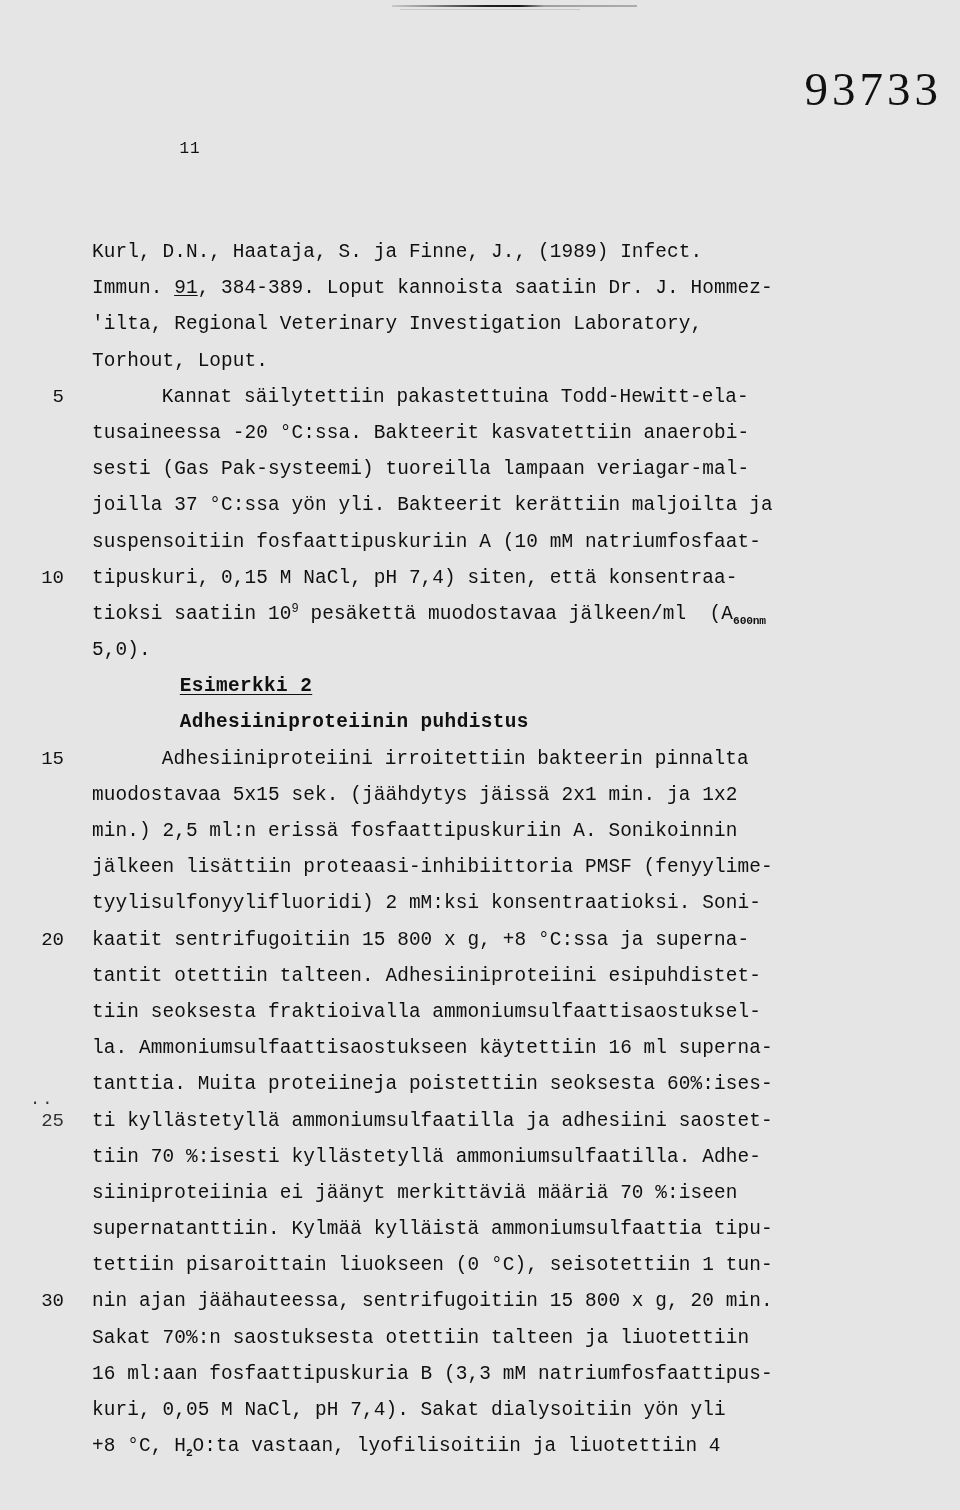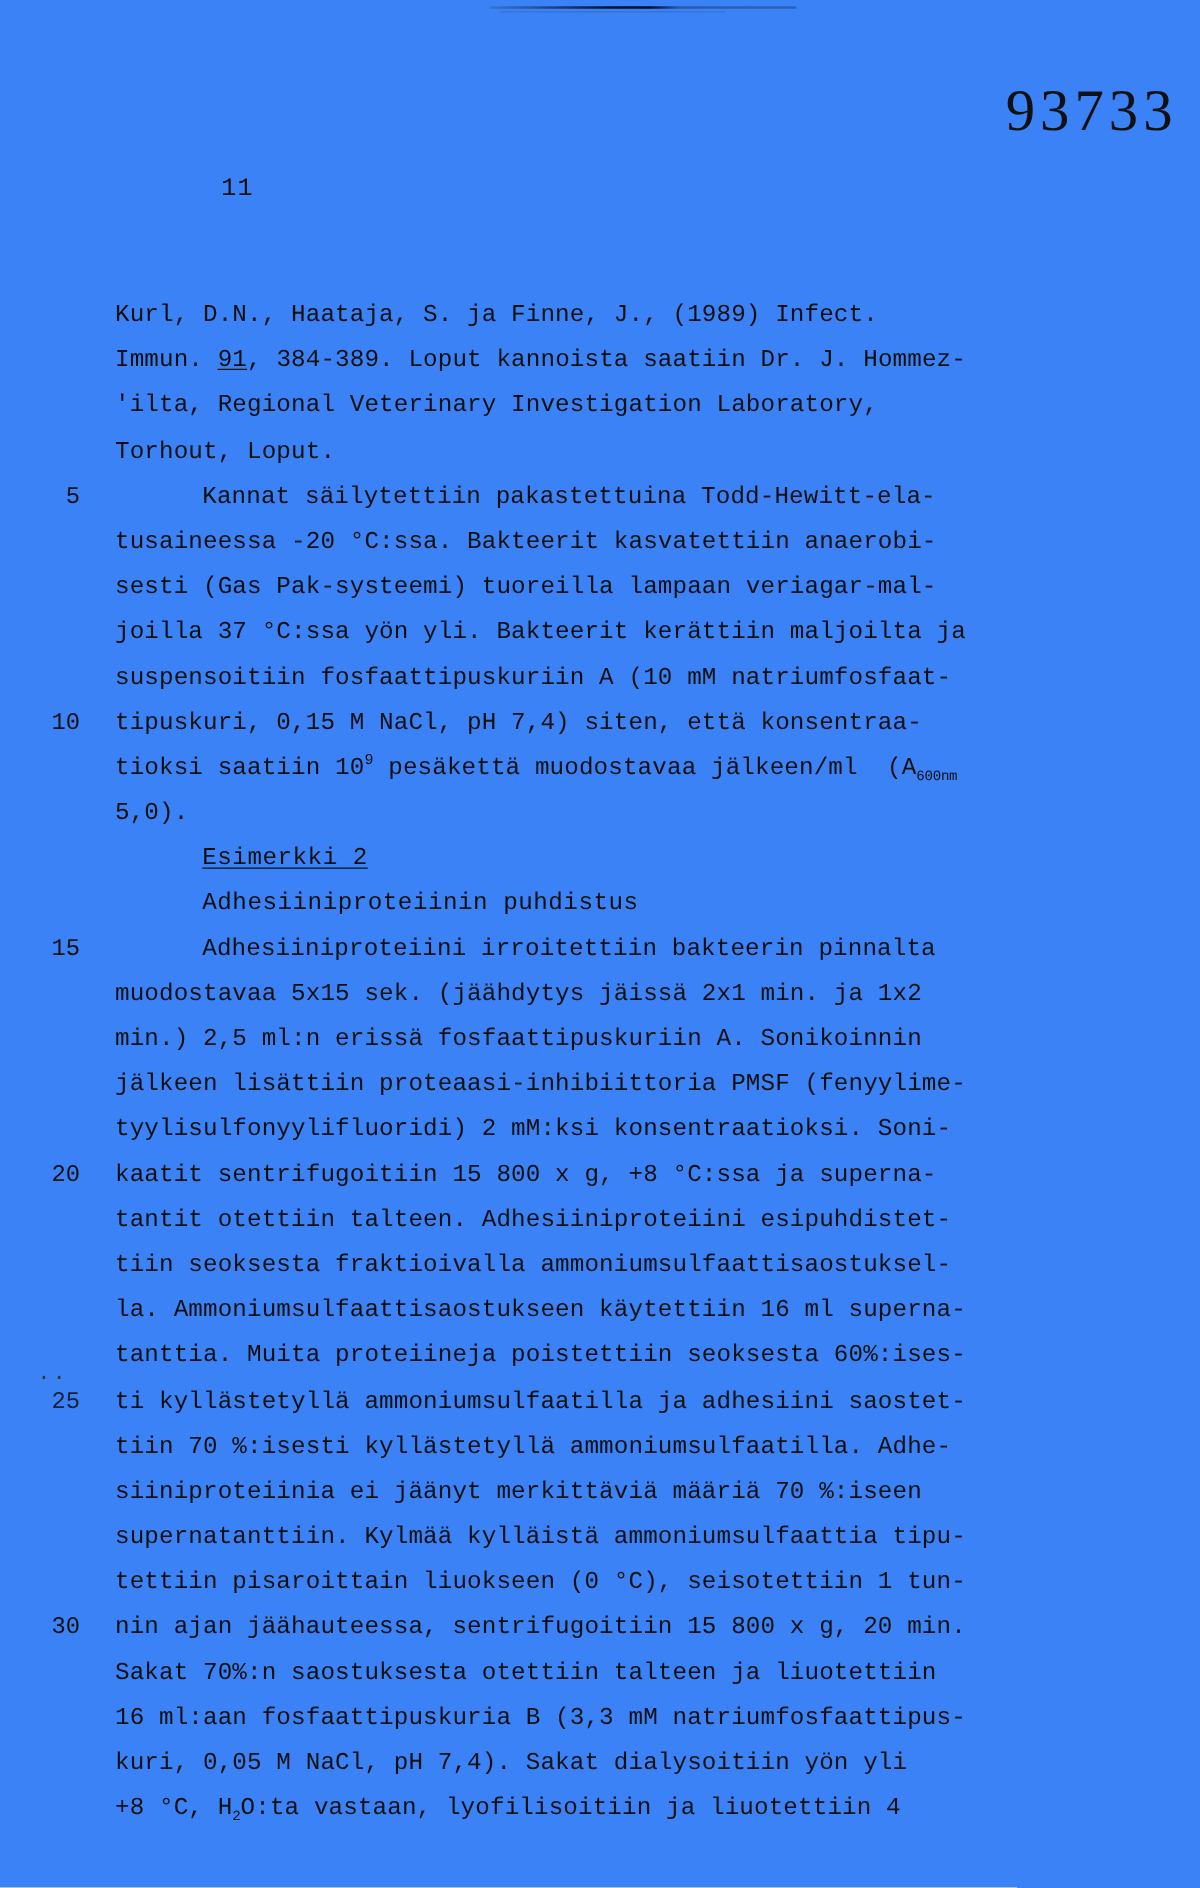"93733" .page { background: #3b82f6 -> #e5e5e5 }
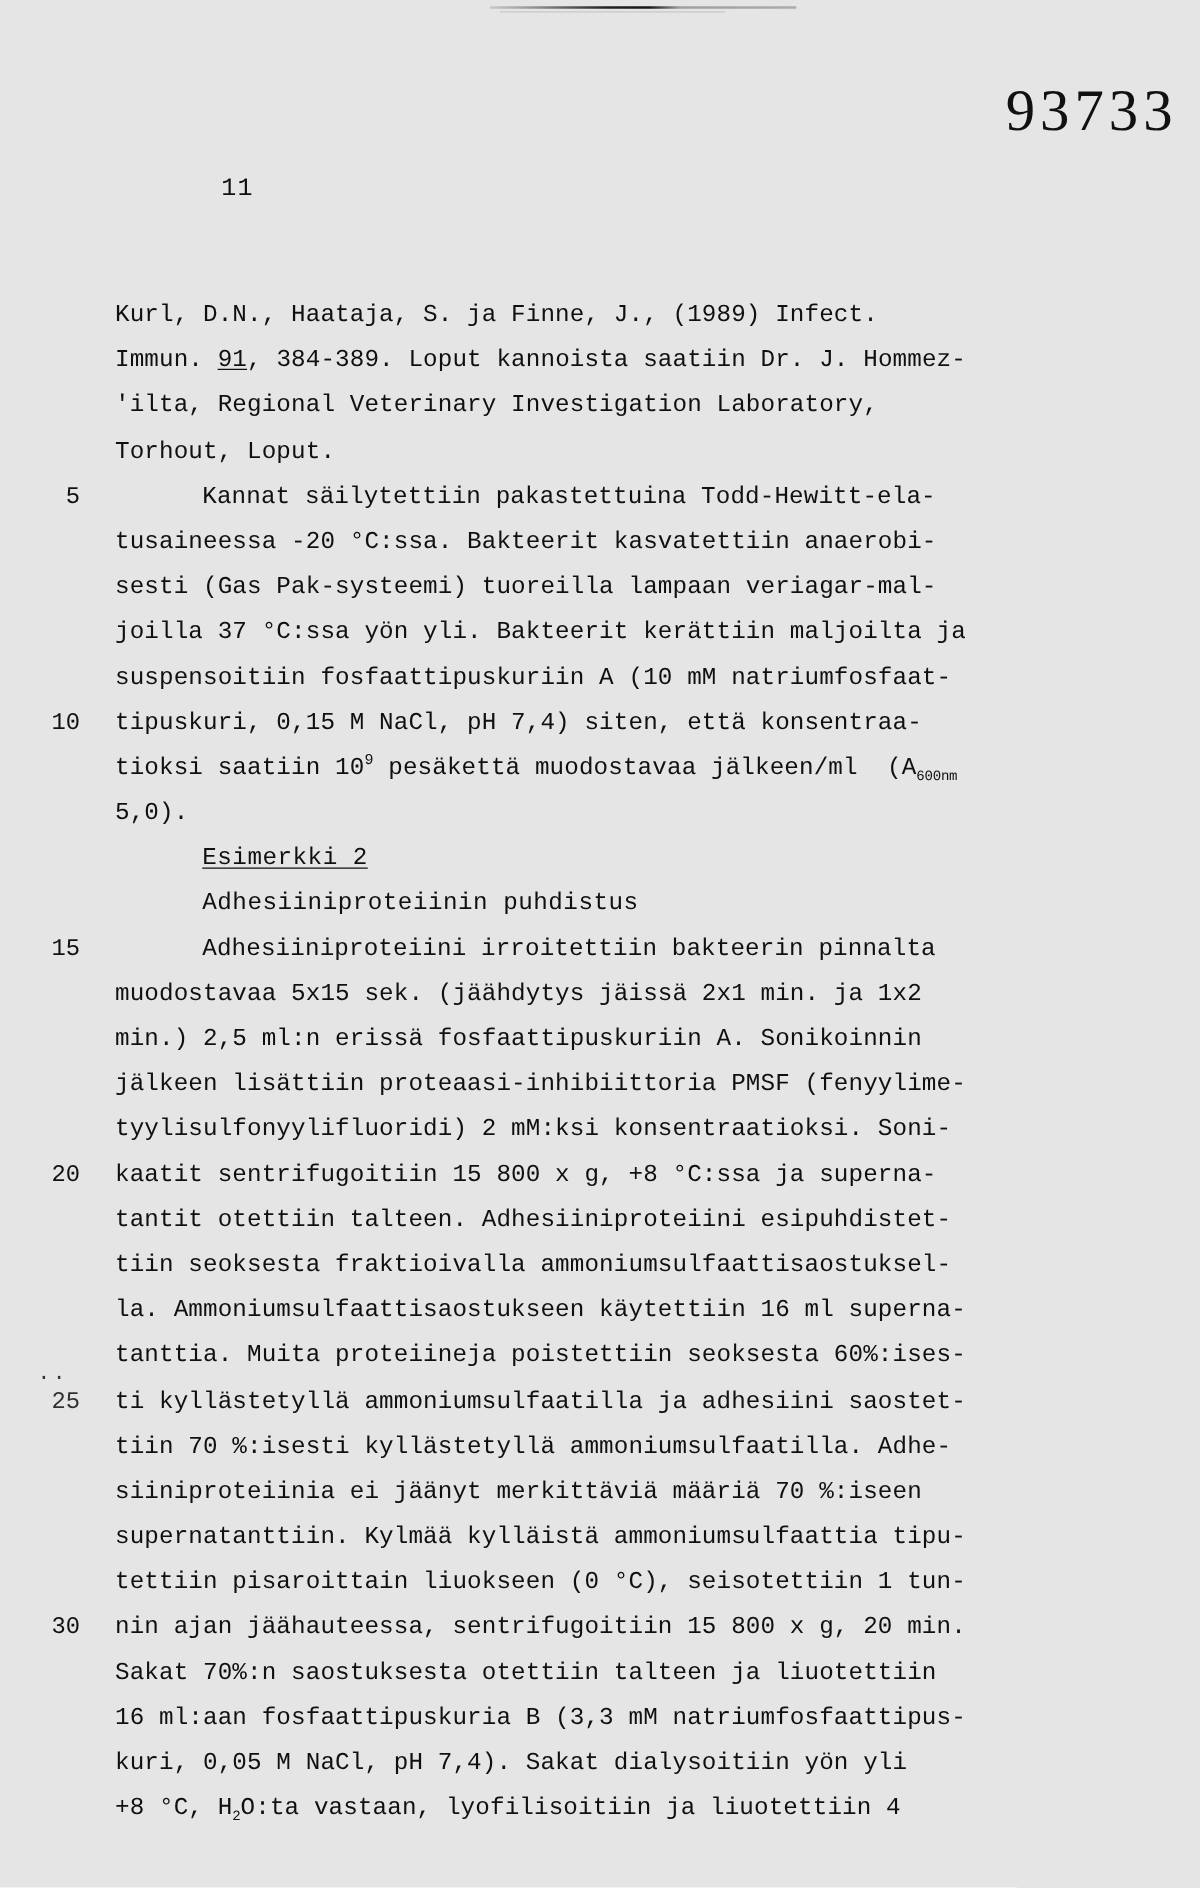"11" .page-number { font-size: 20px -> 16px }
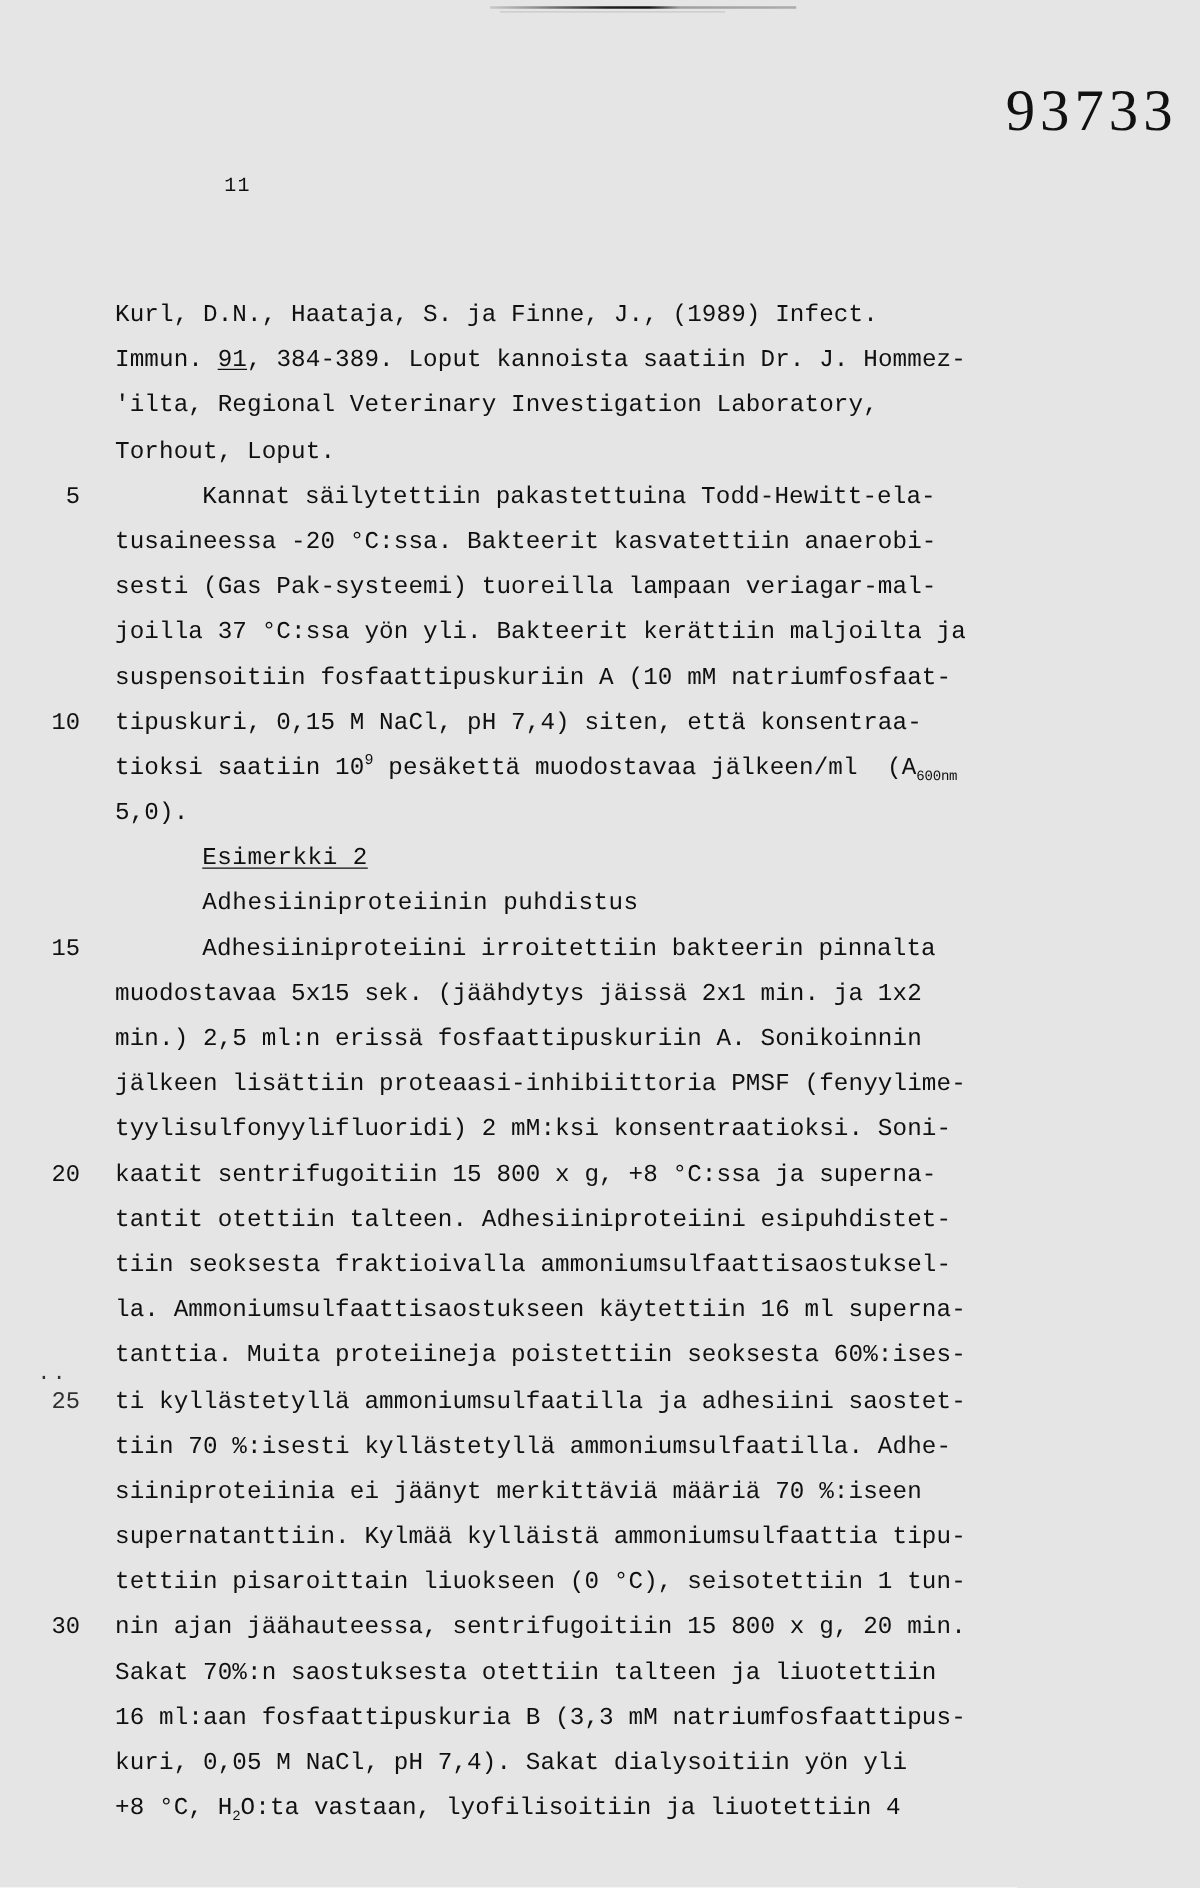"600nm" sub.sub { font-weight: 400 -> 700 }
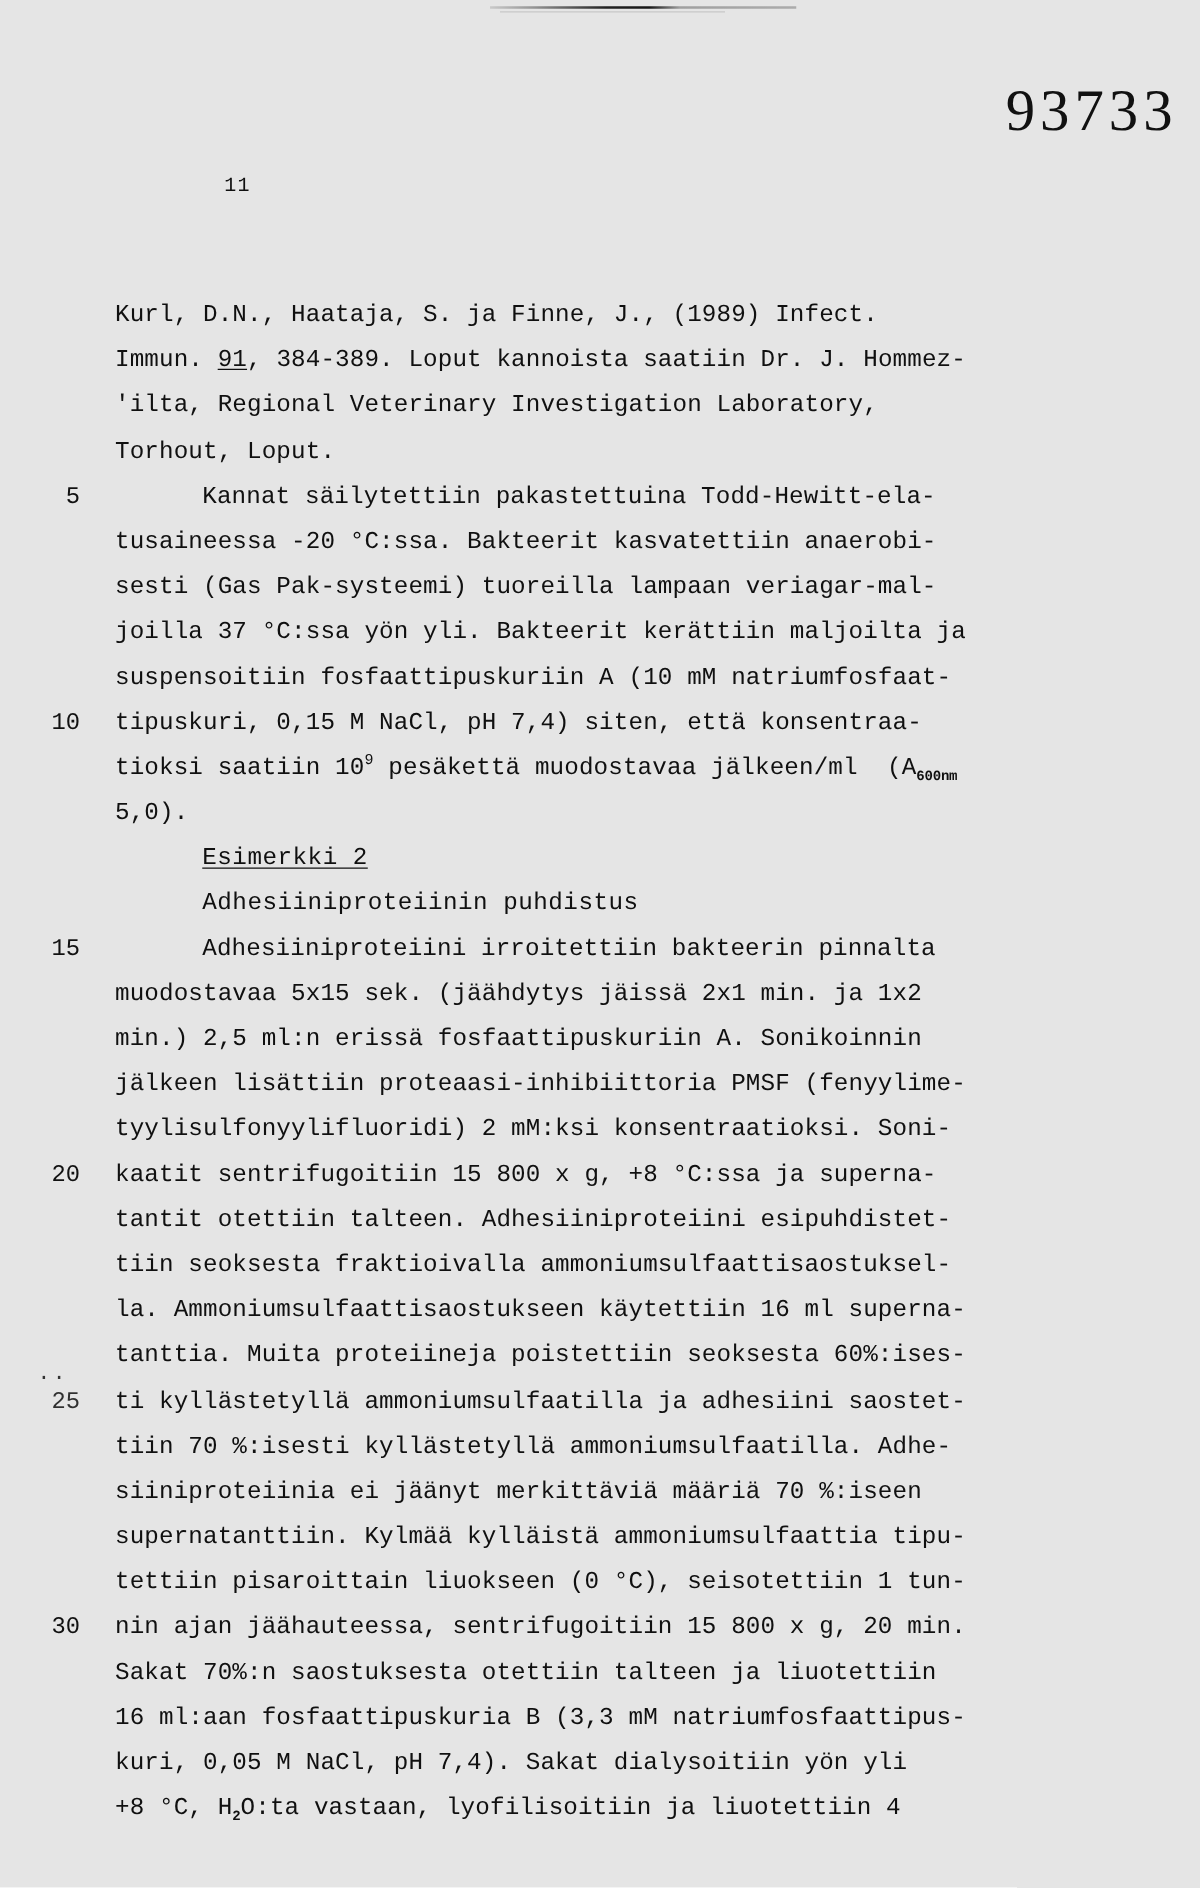"Esimerkki 2" b.hdr { font-weight: normal -> bold; margin-left: none -> 18px }
